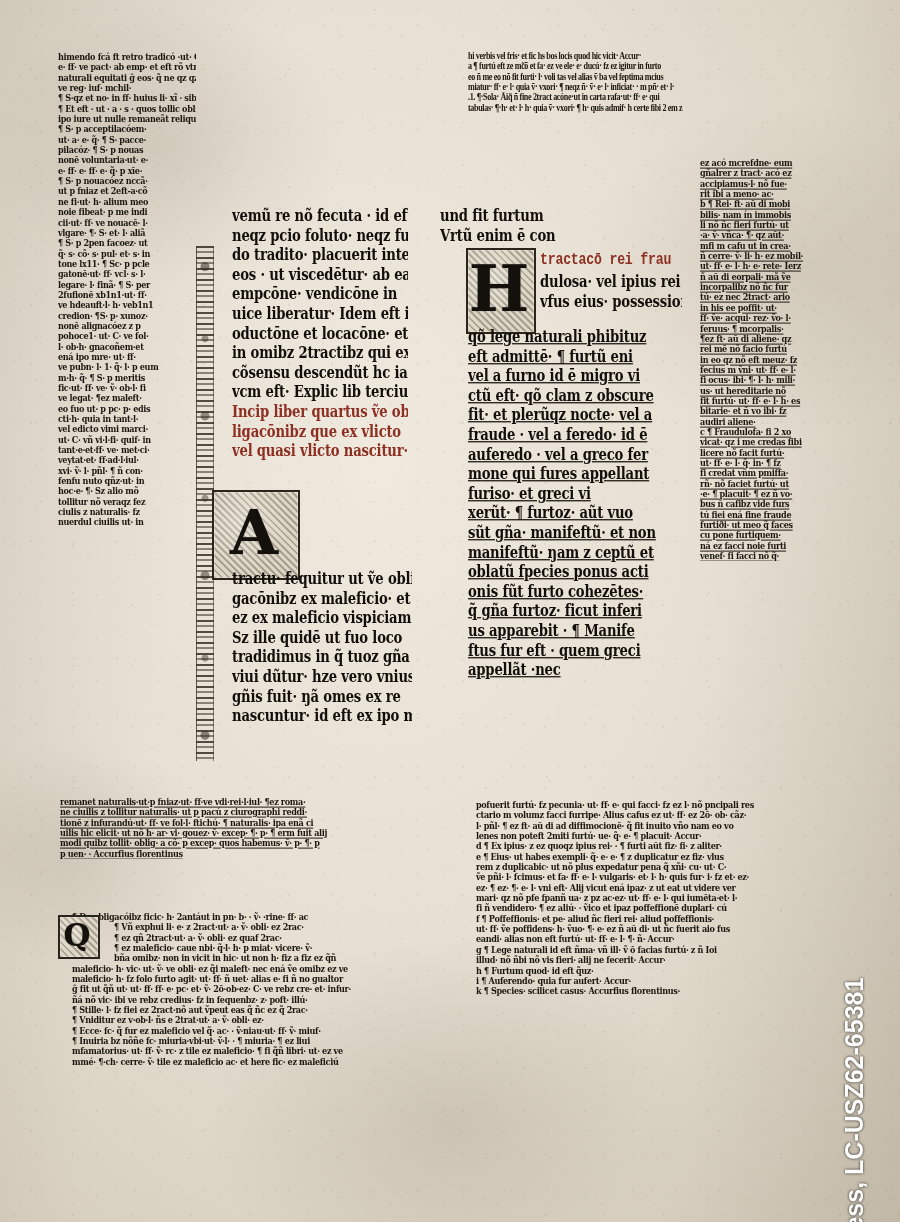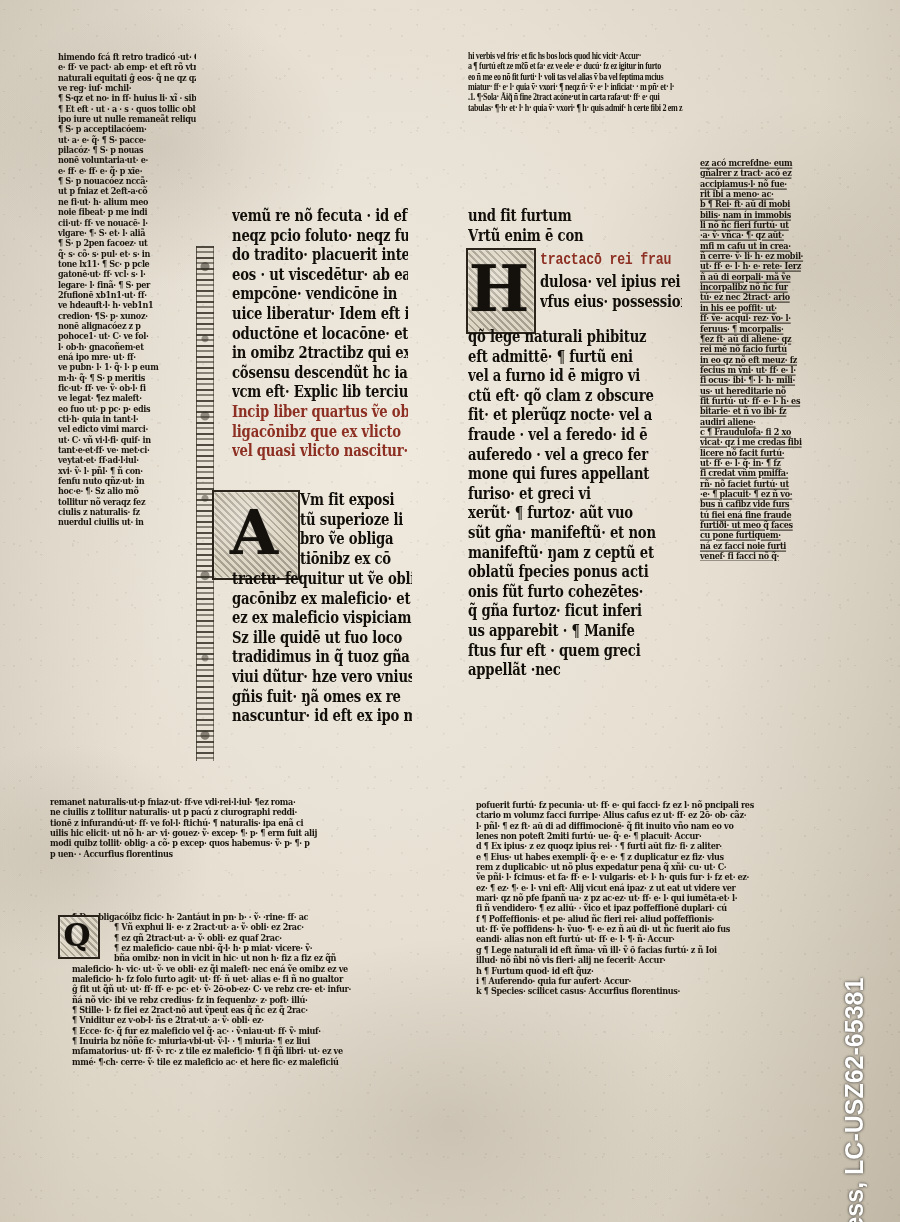"und fit furtum" div.blk { left: 468px -> 440px }
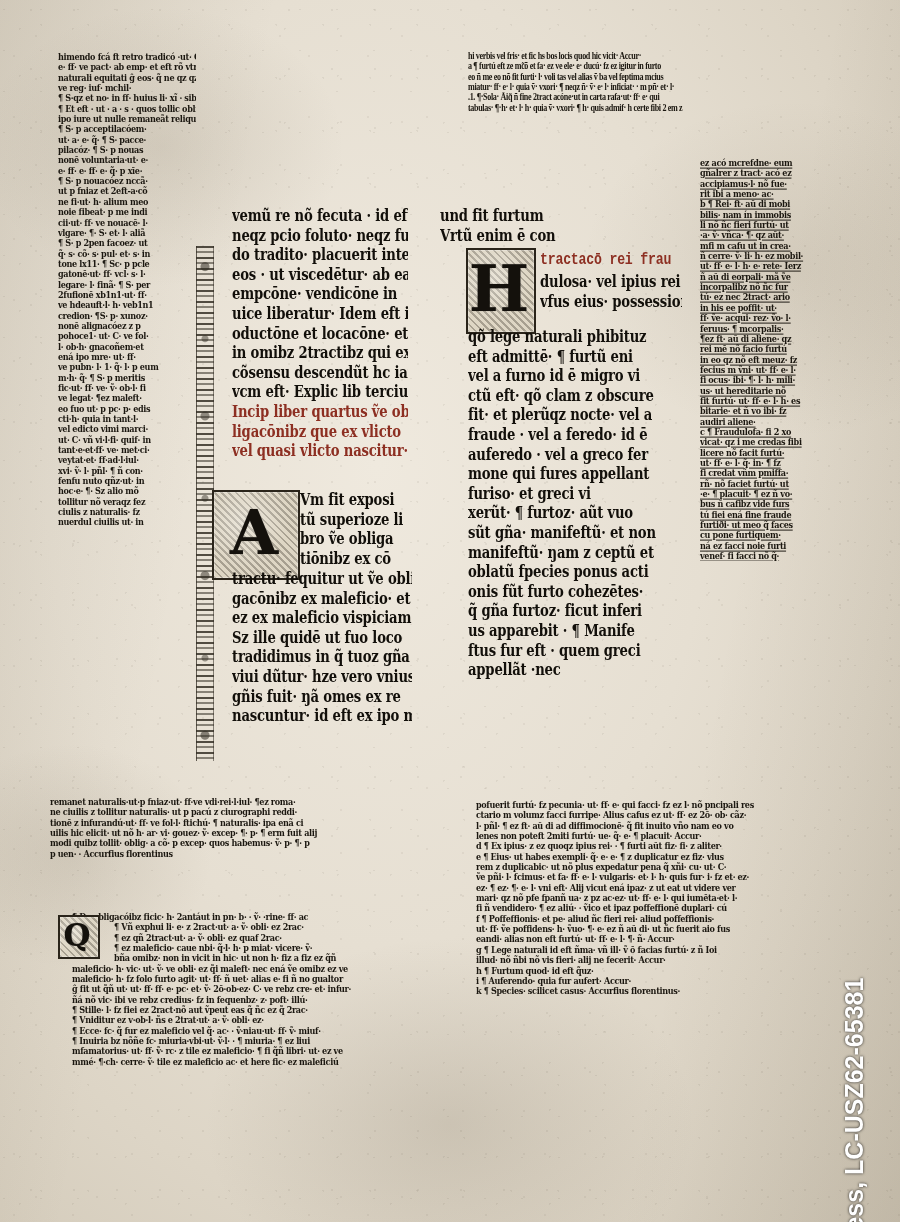"qõ lege naturali phibituz" div.blk { text-decoration: none -> underline }
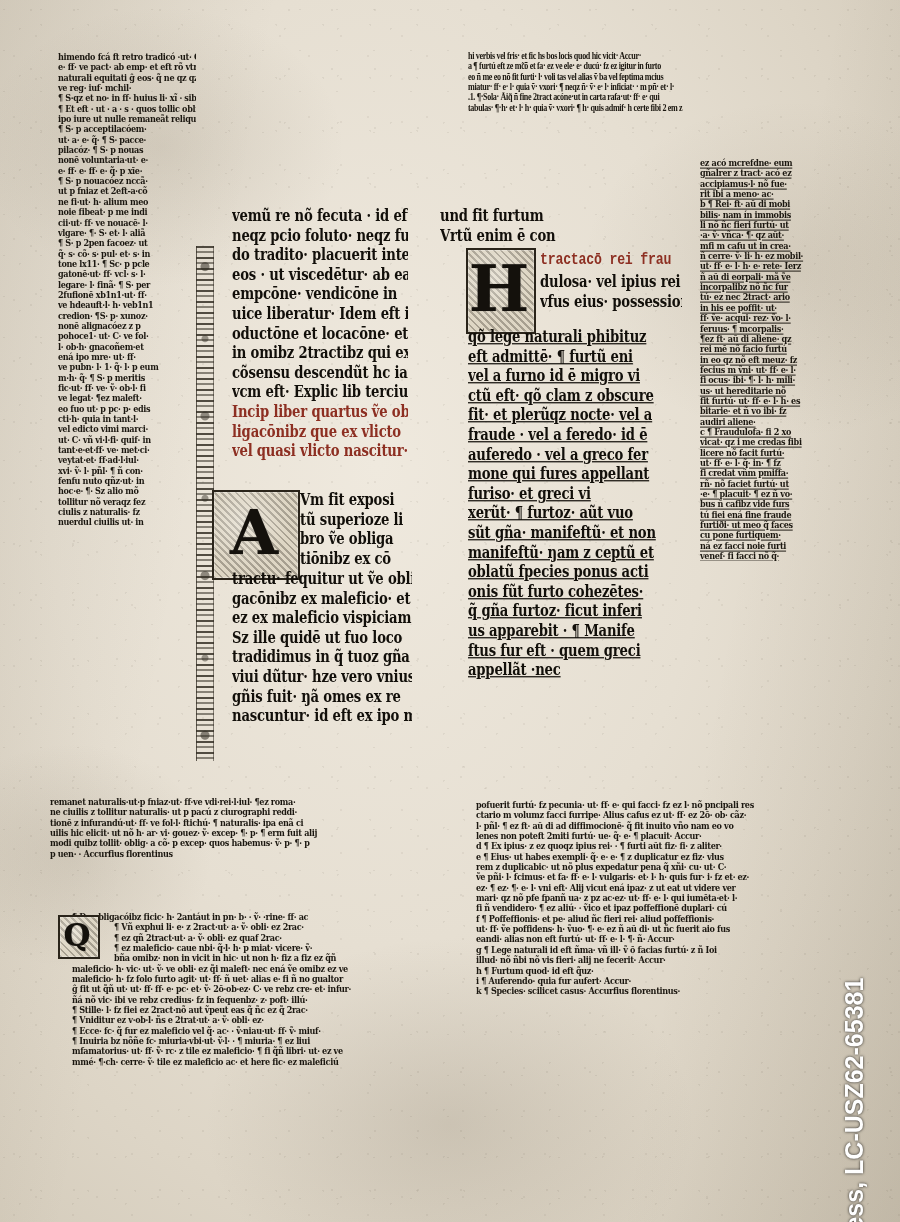"Vm fit exposi" div.blk { html: <div> <span>Vm fit exposi</span> <span>tũ superioze li</span> <span>bro ṽe obliga</span> <span>tiōnibz ex cō</span> </div> -> none }
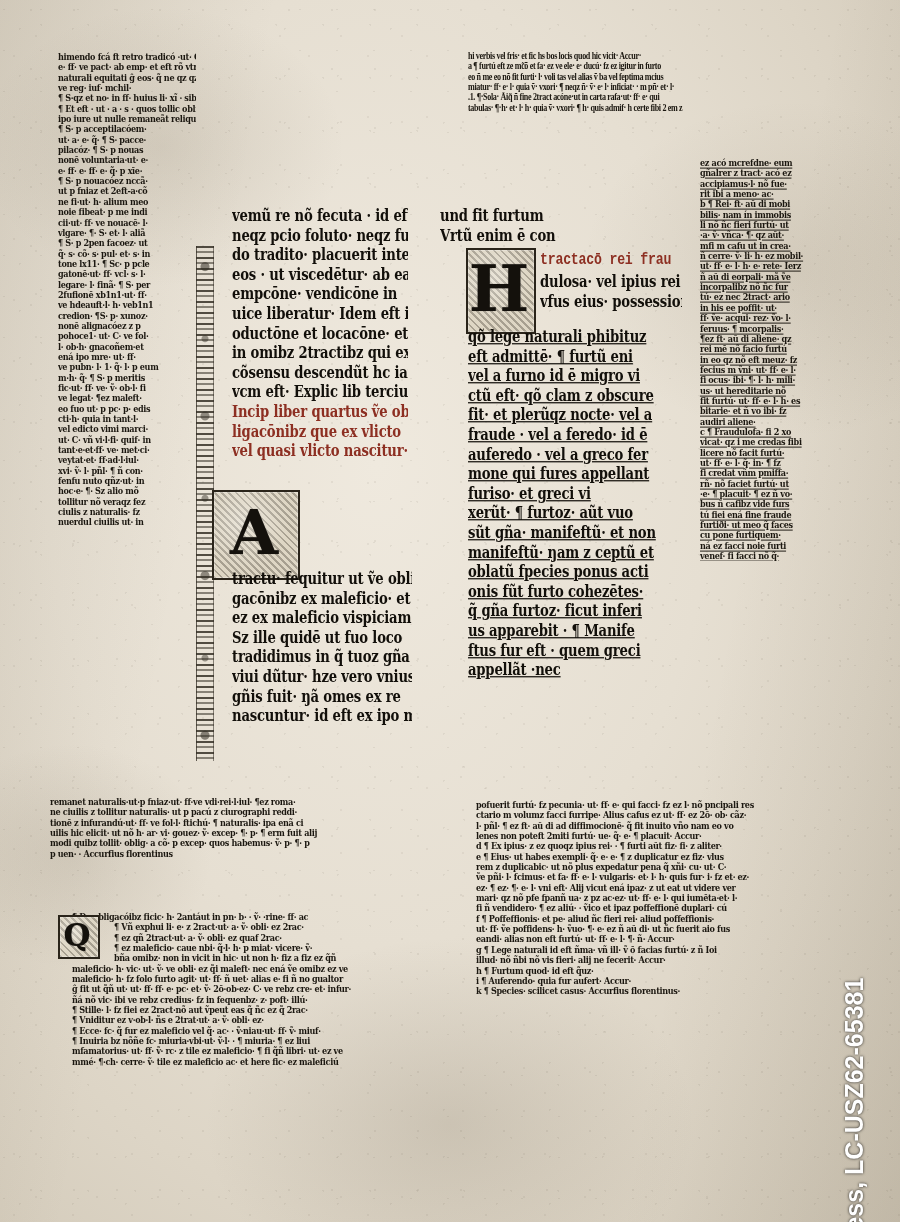"remanet naturalis·ut·p fniaz·ut· ff·ve" div.blk { left: 50px -> 60px; text-decoration: none -> underline }
